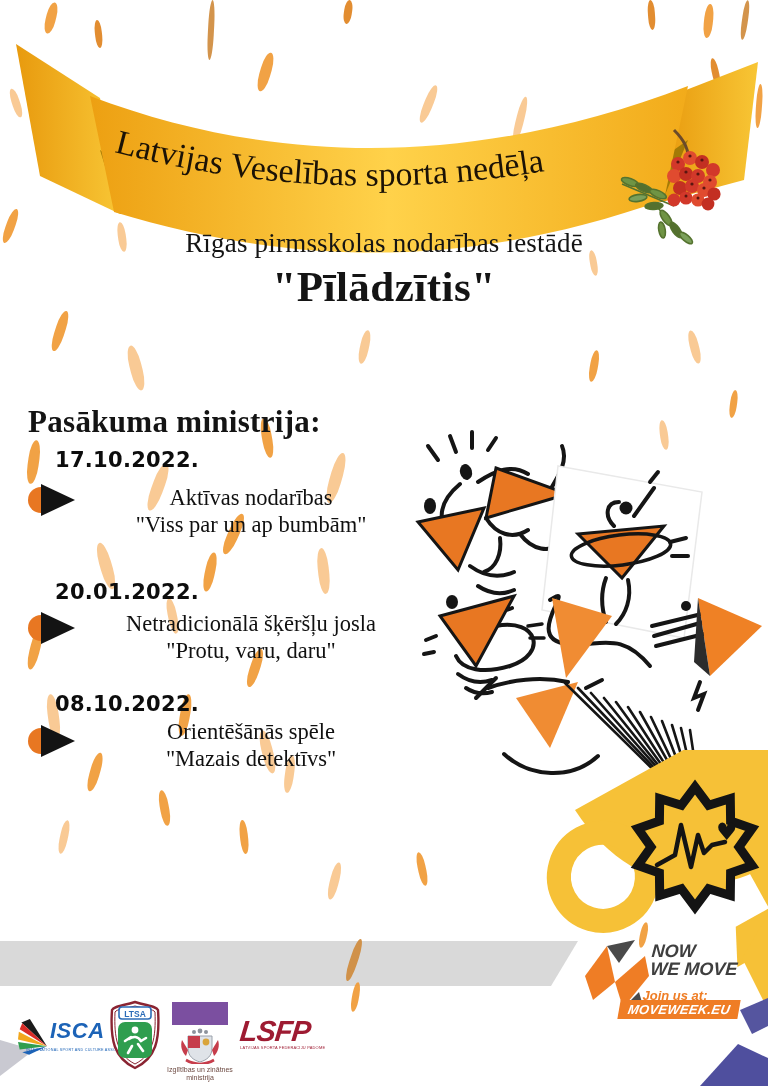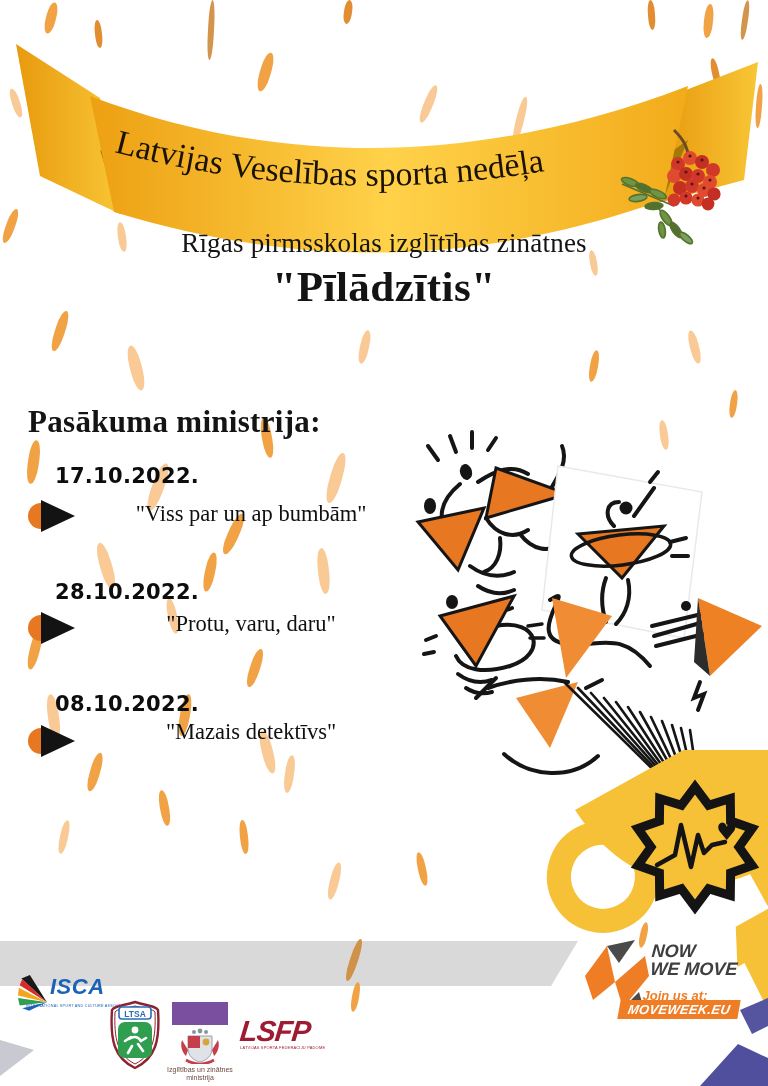"Rīgas pirmsskolas izglītības zinātnes" div.abs { text: izglītības zinātnes -> nodarības iestādē }
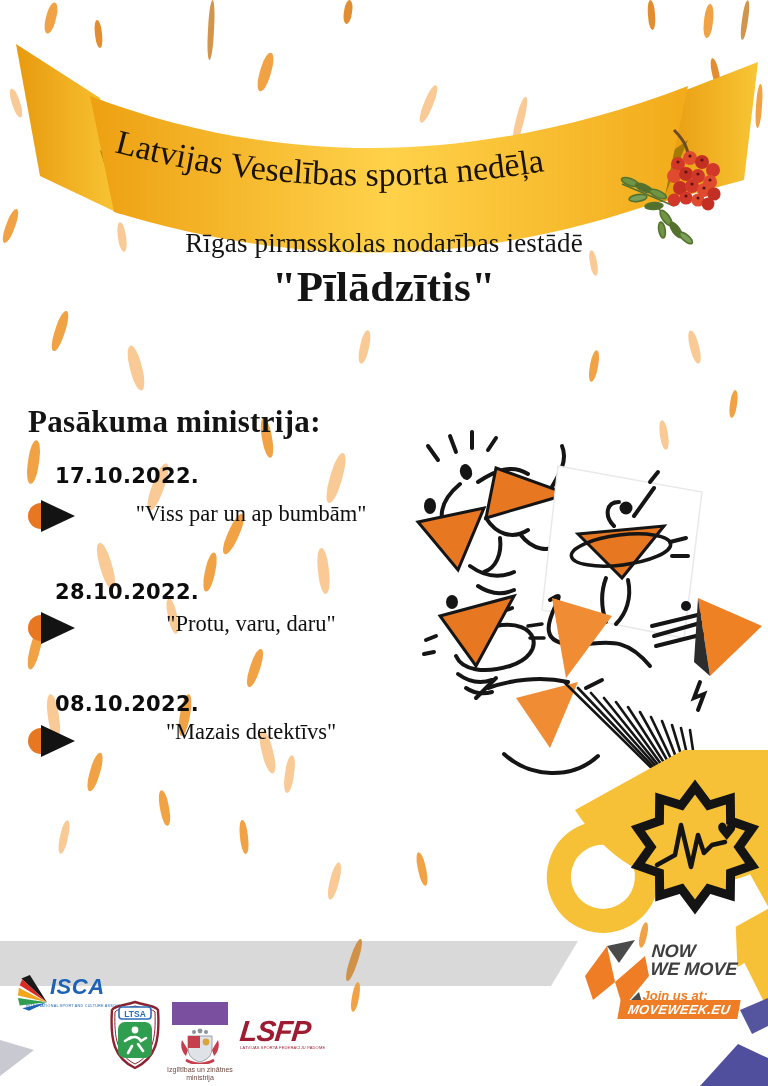"17.10.2022." #item1 { top: 464px -> 448px }
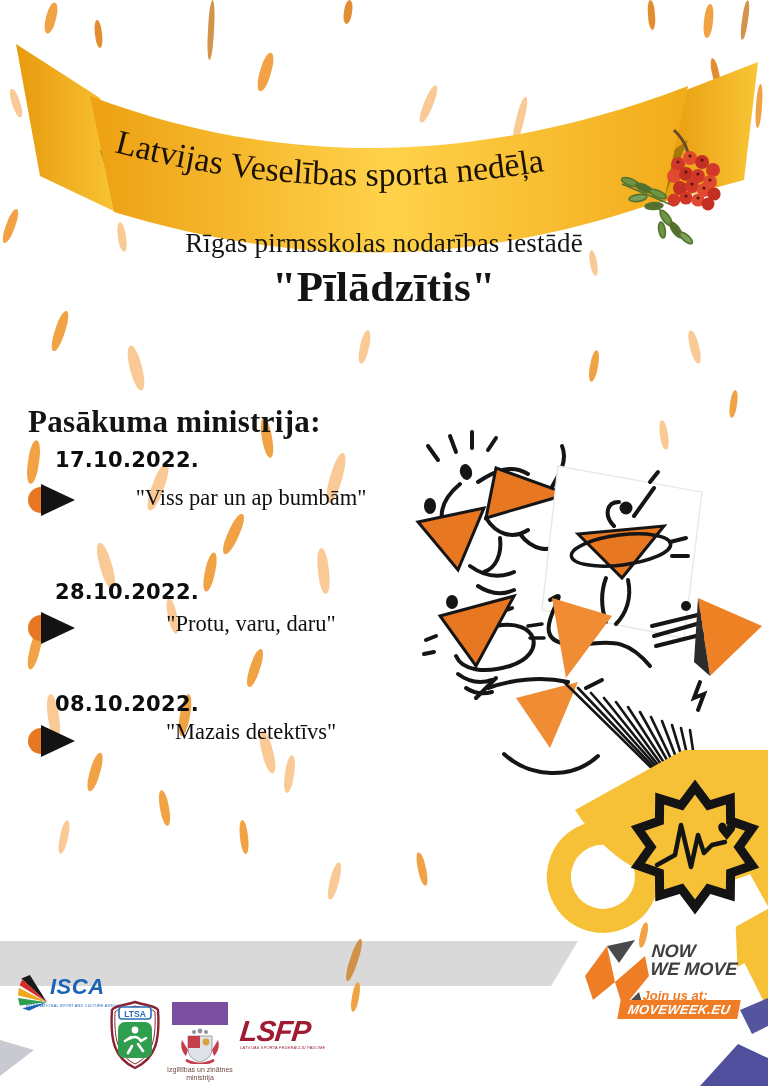"Aktīvas nodarības" div { html: none -> <div>Aktīvas nodarības</div> }
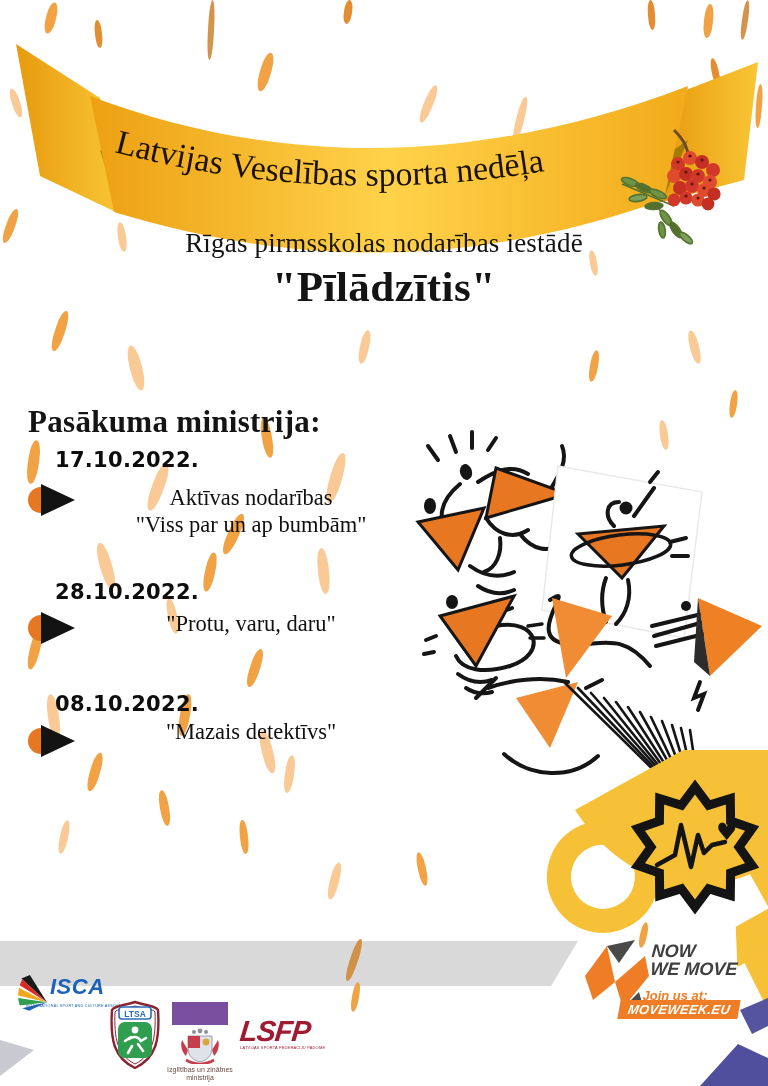"28.10.2022." div.date { text: 28.10.2022 -> 20.01.2022 }
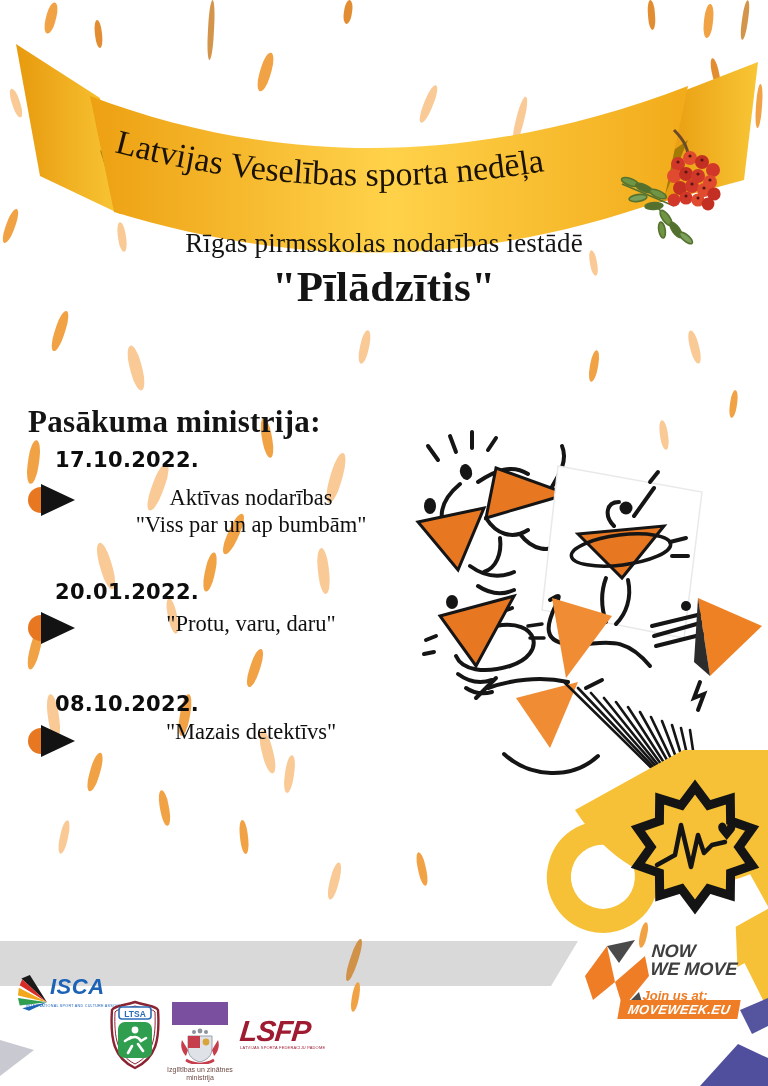"Netradicionālā šķēršļu josla" div { html: none -> <div>Netradicionālā šķēršļu josla</div> }
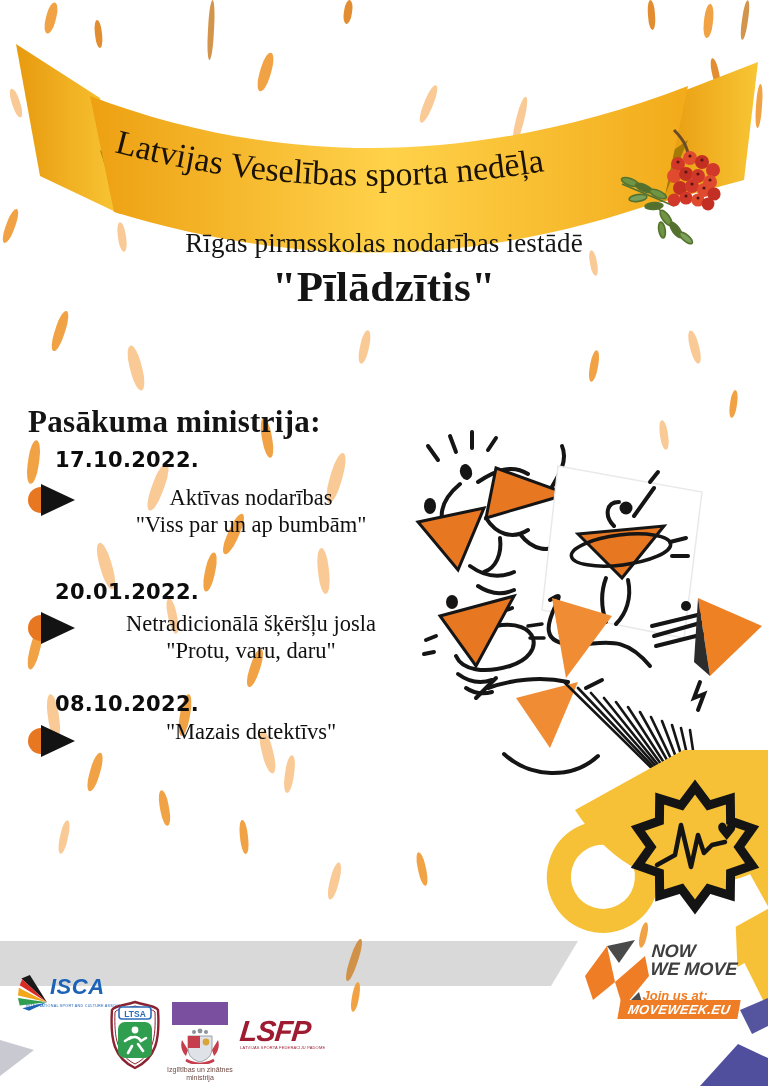"Orientēšānās spēle" div { html: none -> <div>Orientēšānās spēle</div> }
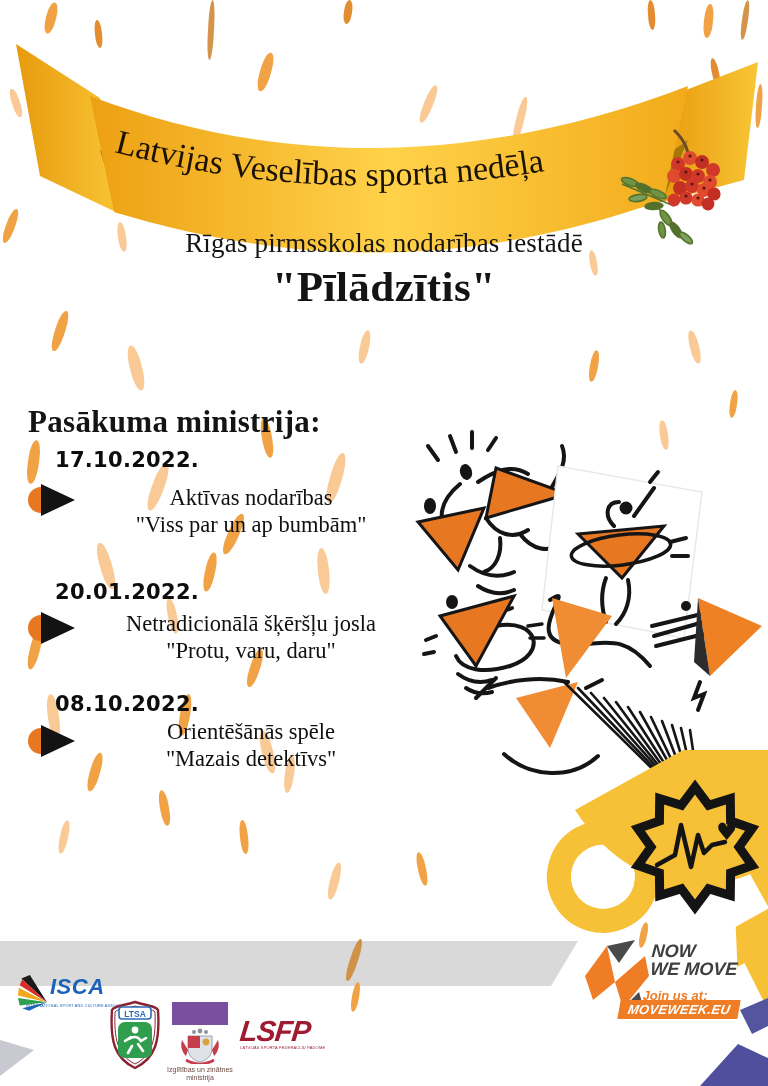"ISCA" #isca { top: 972px -> 1016px }
